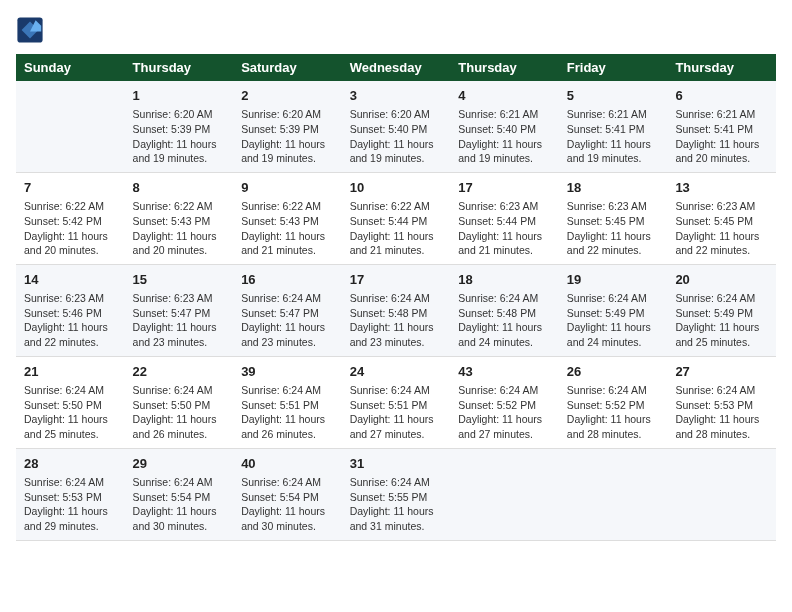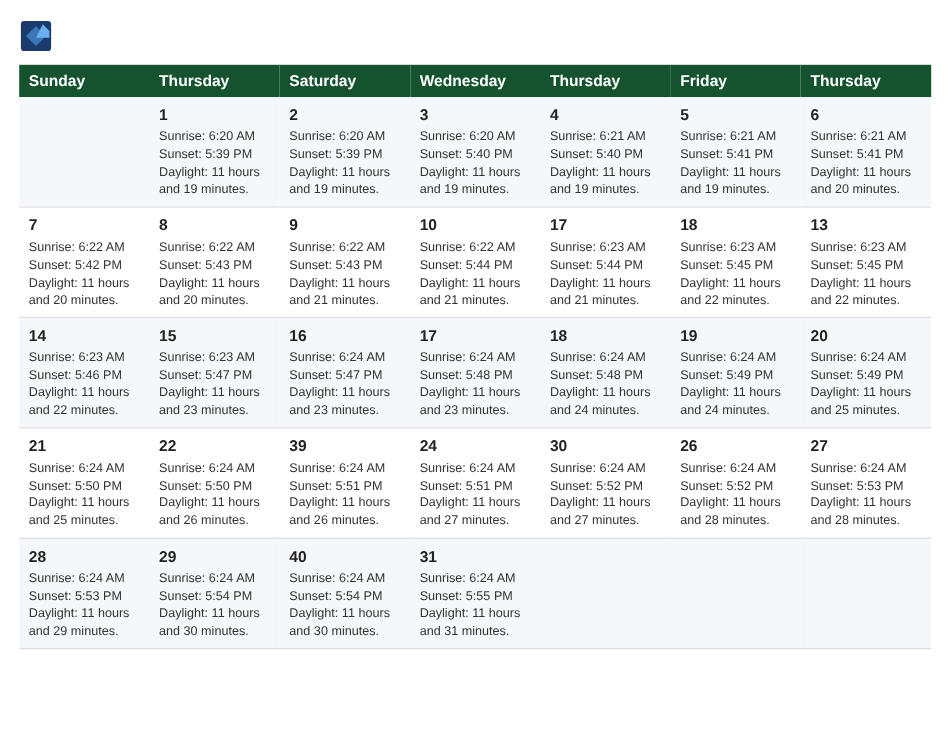"30" span.day-num { text: 30 -> 43 }
